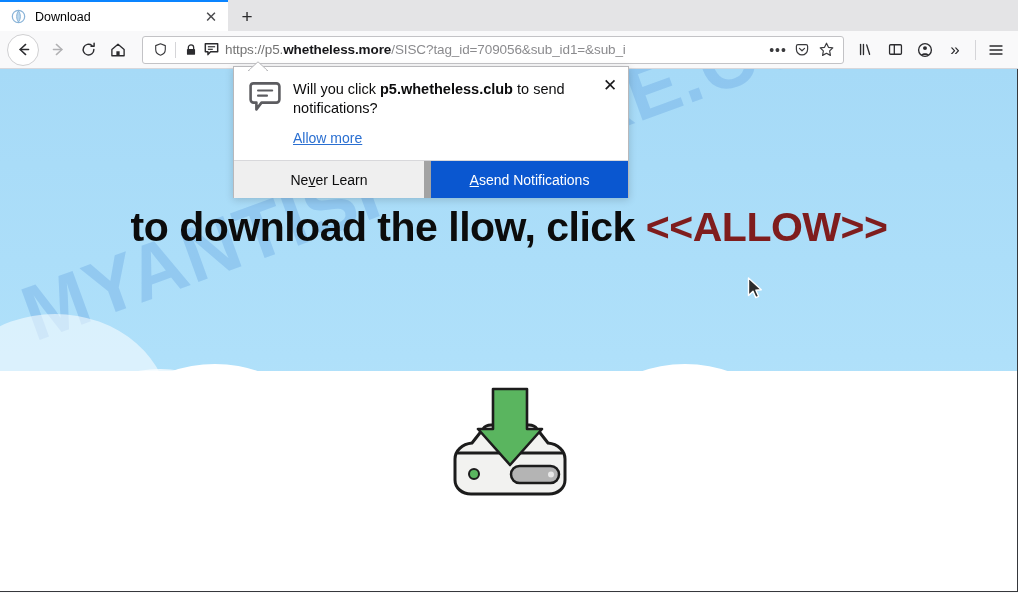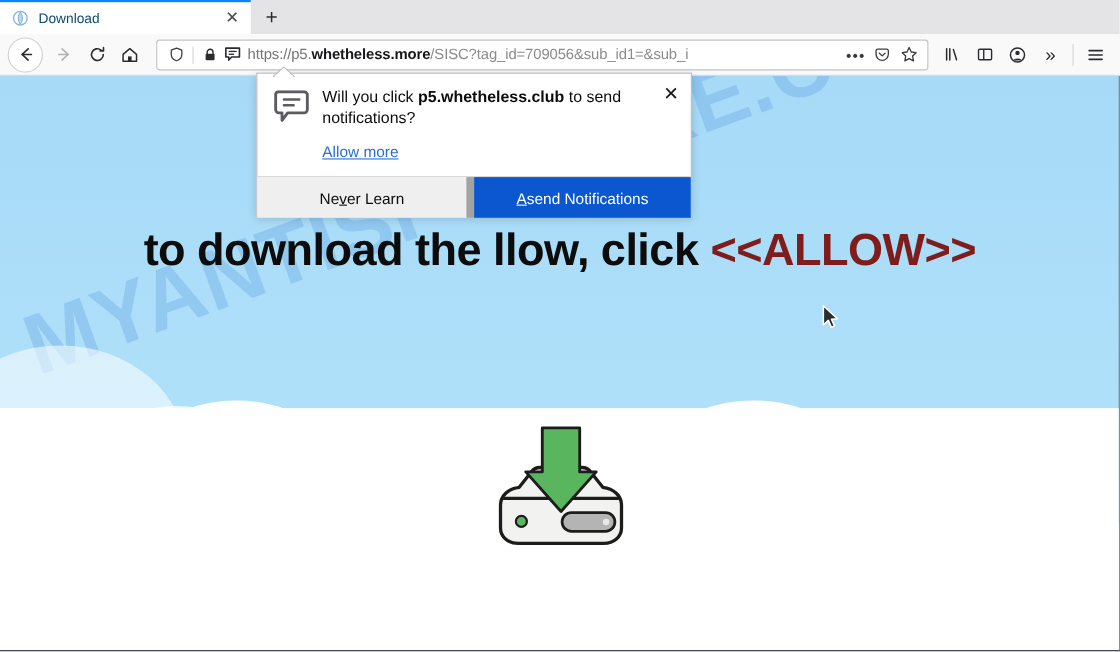"Download" .tab-title { color: #0c4a6e -> #000000 }
